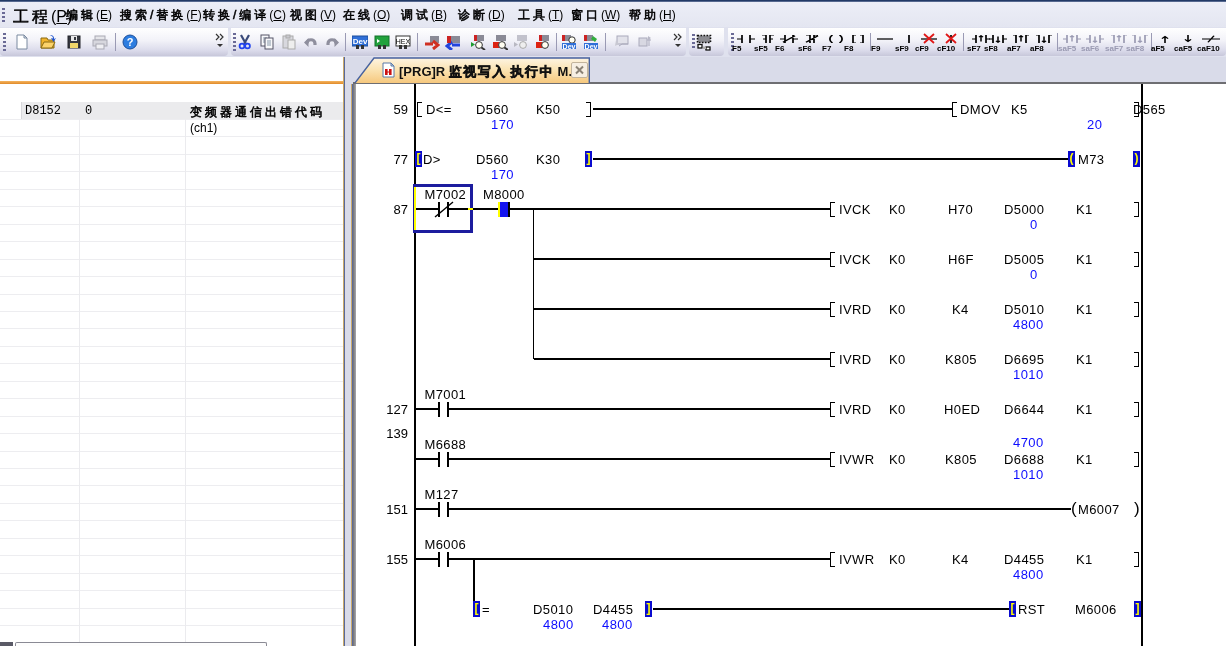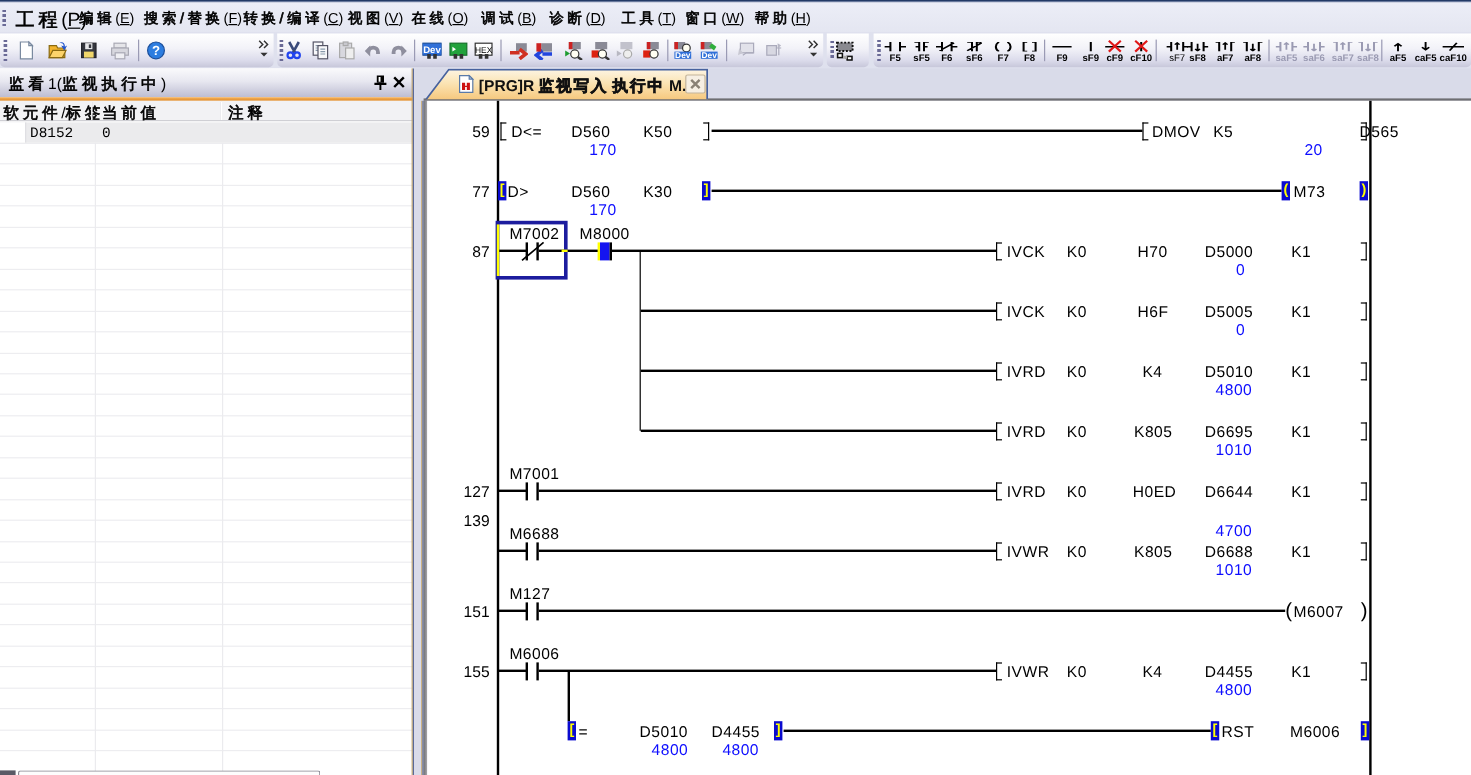"F5" .fk { text-align: center -> none }
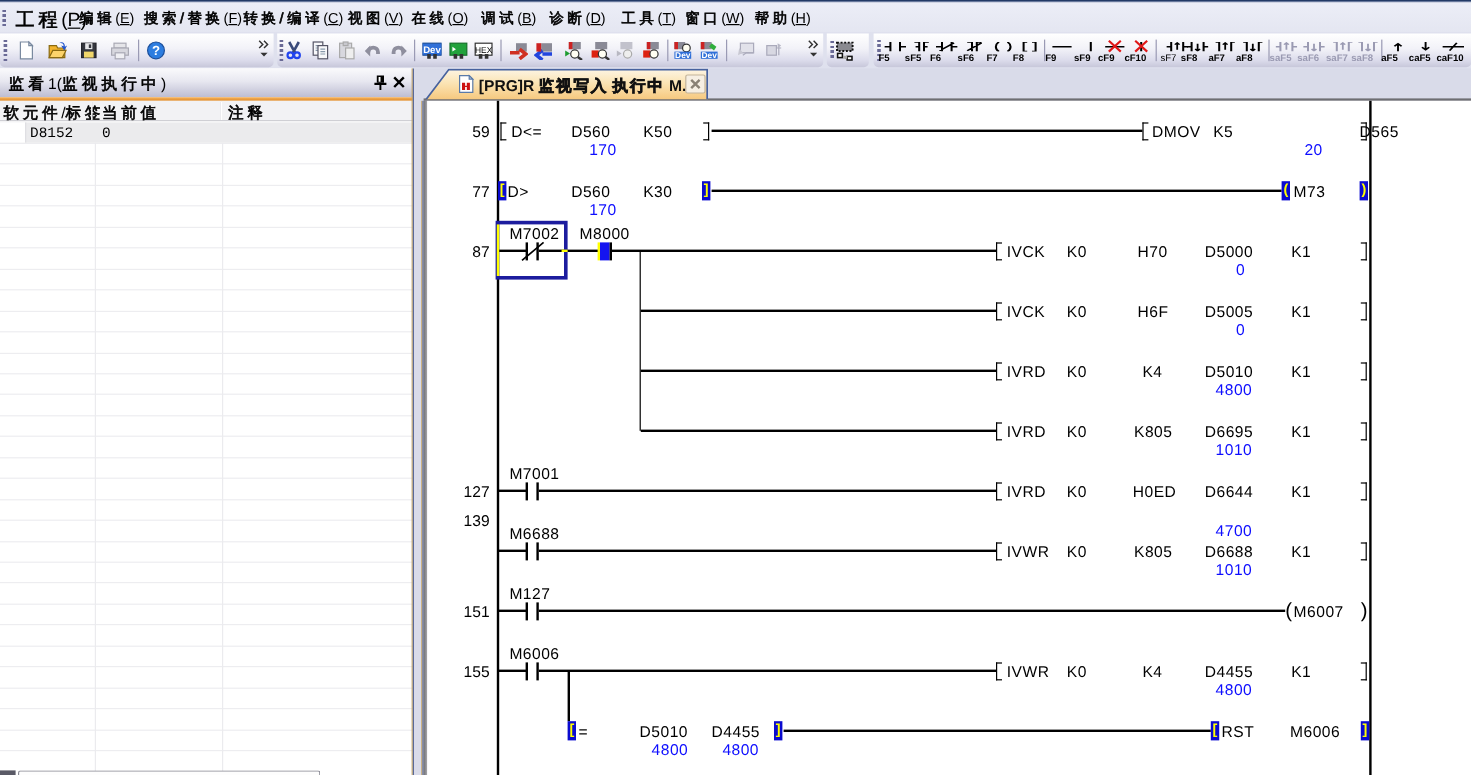"sF7" div.fk { font-weight: normal -> bold }
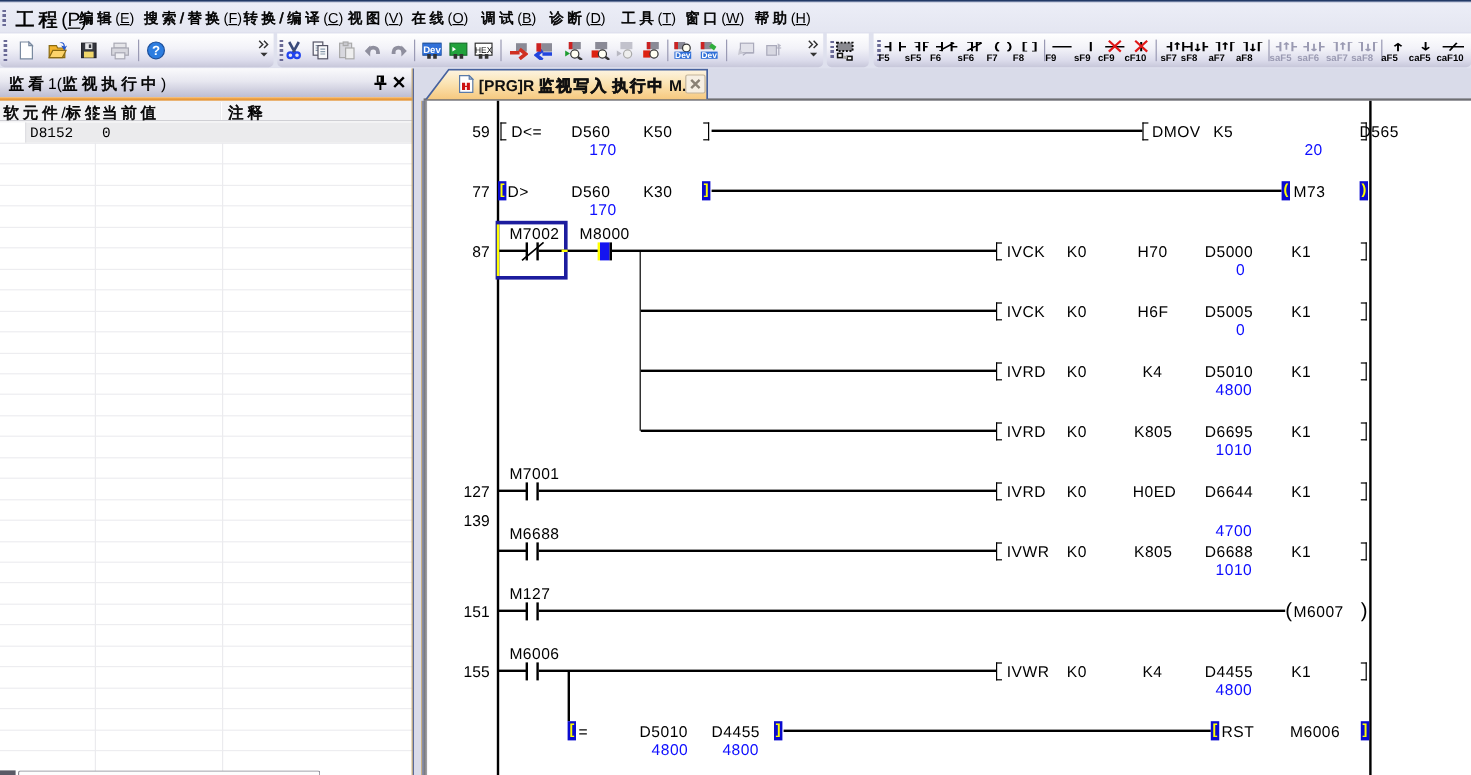"监看1(监视执行中)" div.abs { html: <div> <div><span>监看</span>1(<span>监视执行中</span>)</div> <svg> <path></path> <path></path> <path></path> <path></path> </svg> <svg> <path></path> </svg> </div> -> none }
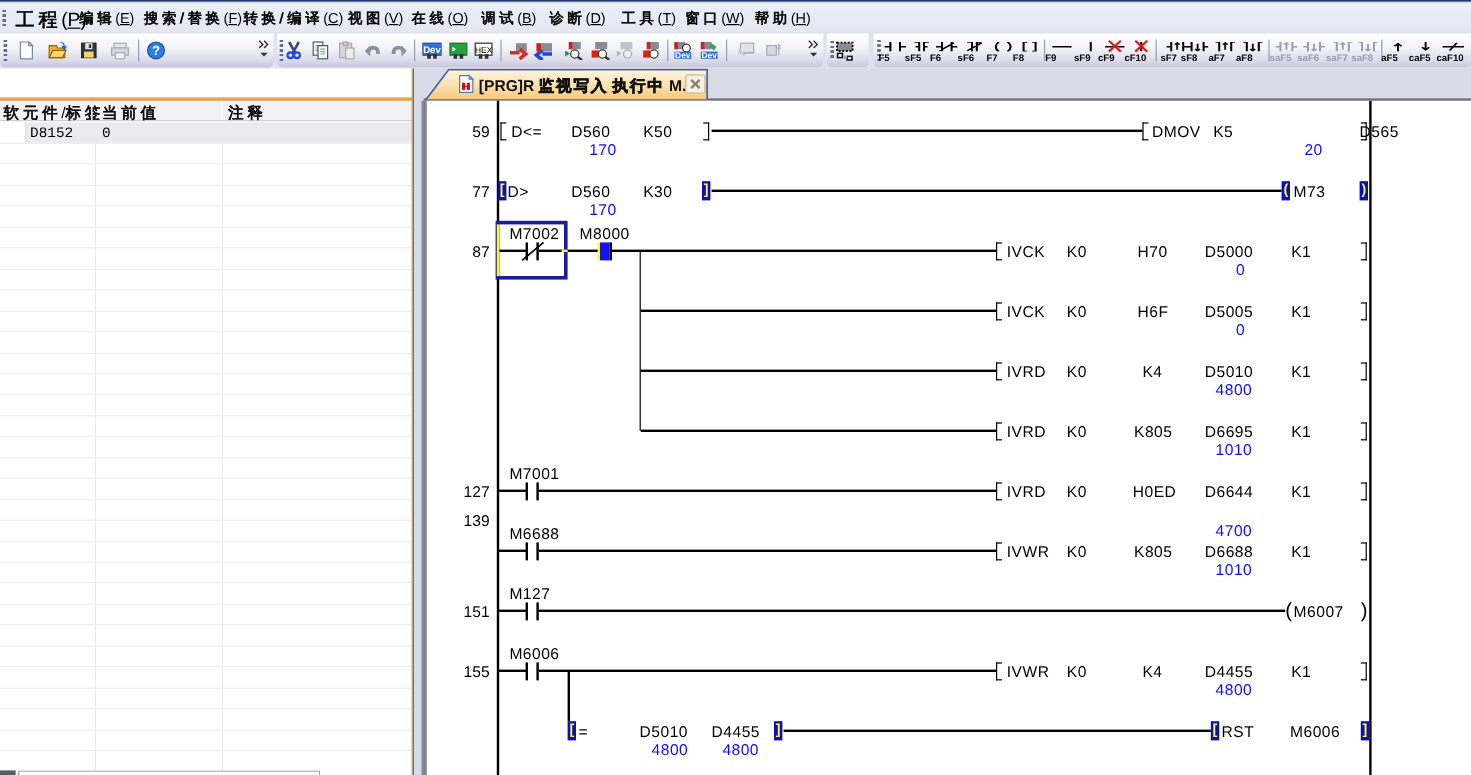"软元件/标签" div.abs { html: <div> <div><span>软元件</span>/<span>标签</span></div> <div><span>当前值</span></div> <div><span>注释</span></div> <div></div> <div></div> </div> -> none }
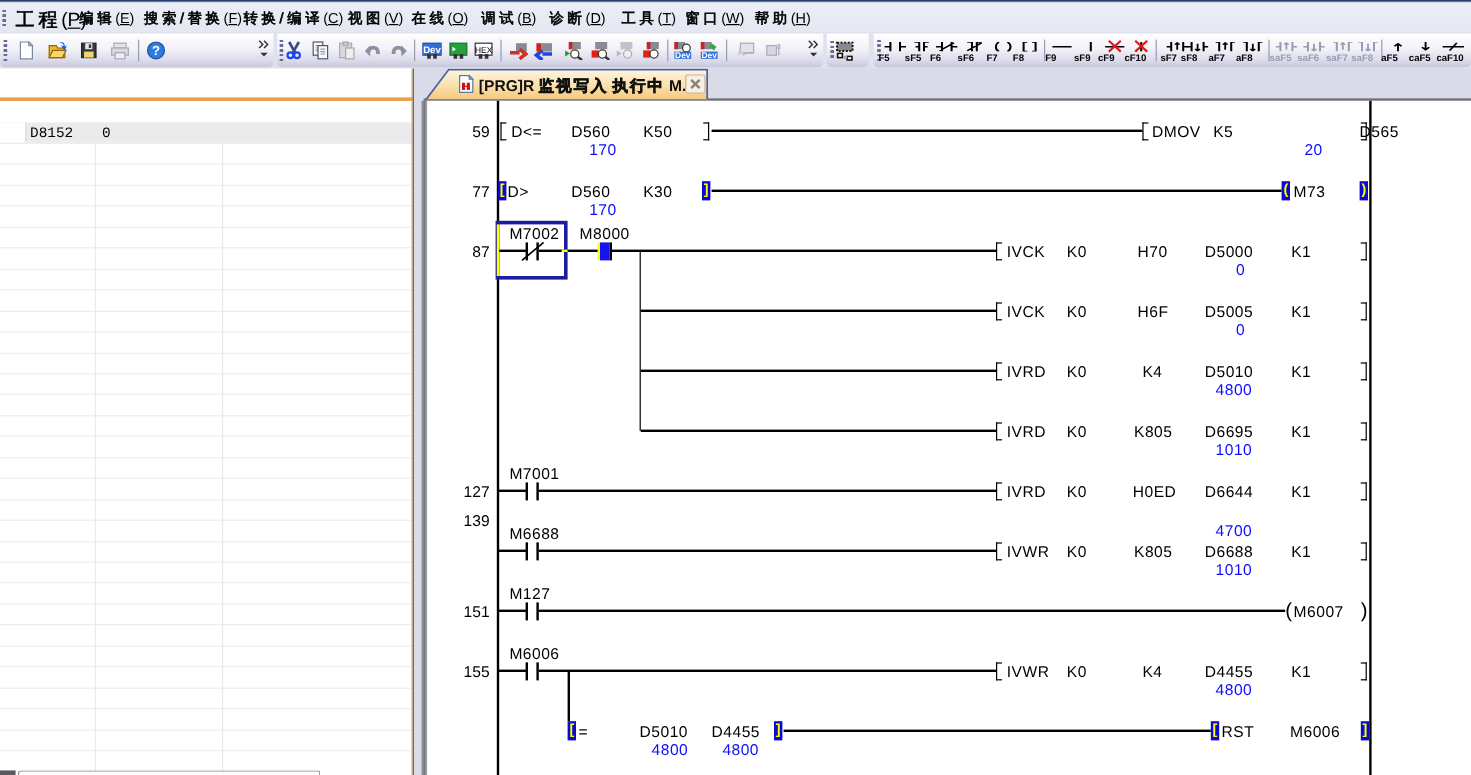"变频器通信出错代码(ch1)" div.abs { html: none -> <div><span>变频器通信出错代码</span>(ch1)</div> }
